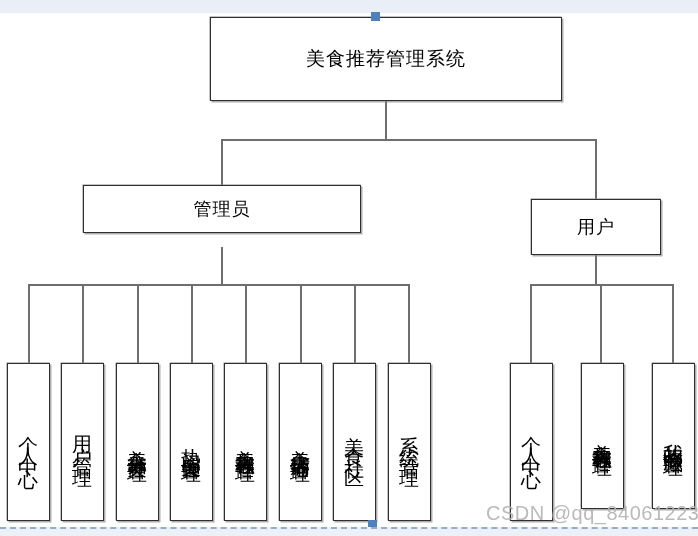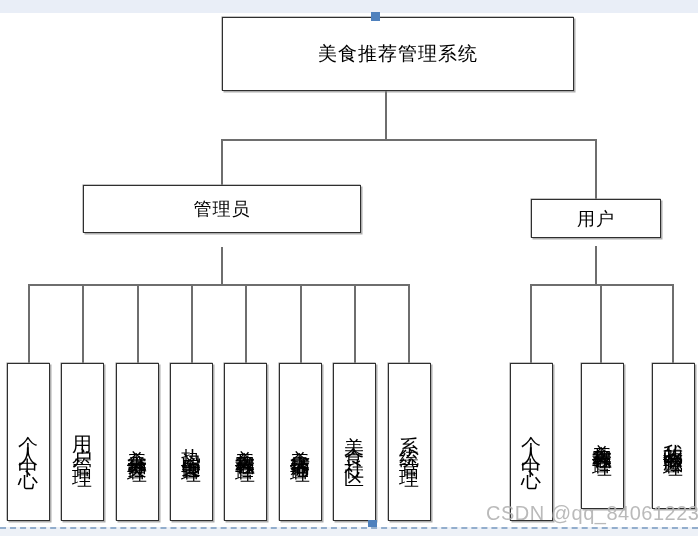"美食推荐管理系统" .root { height: 74px -> 84px; left: 222px -> 210px }
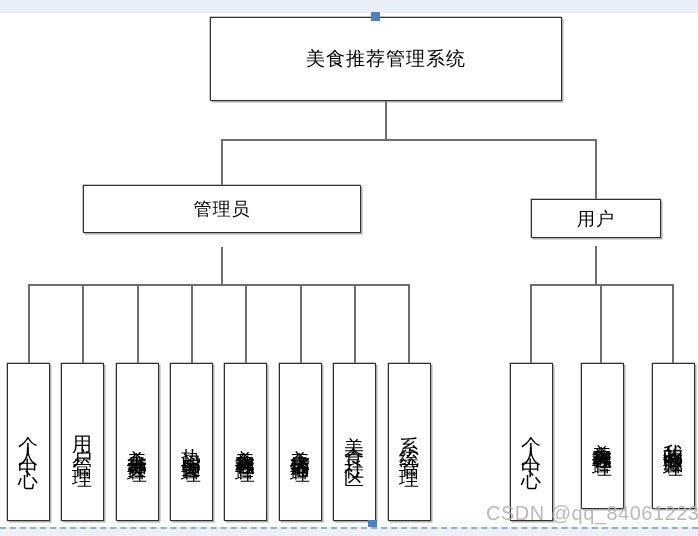"用户" .user { height: 39px -> 56px }
